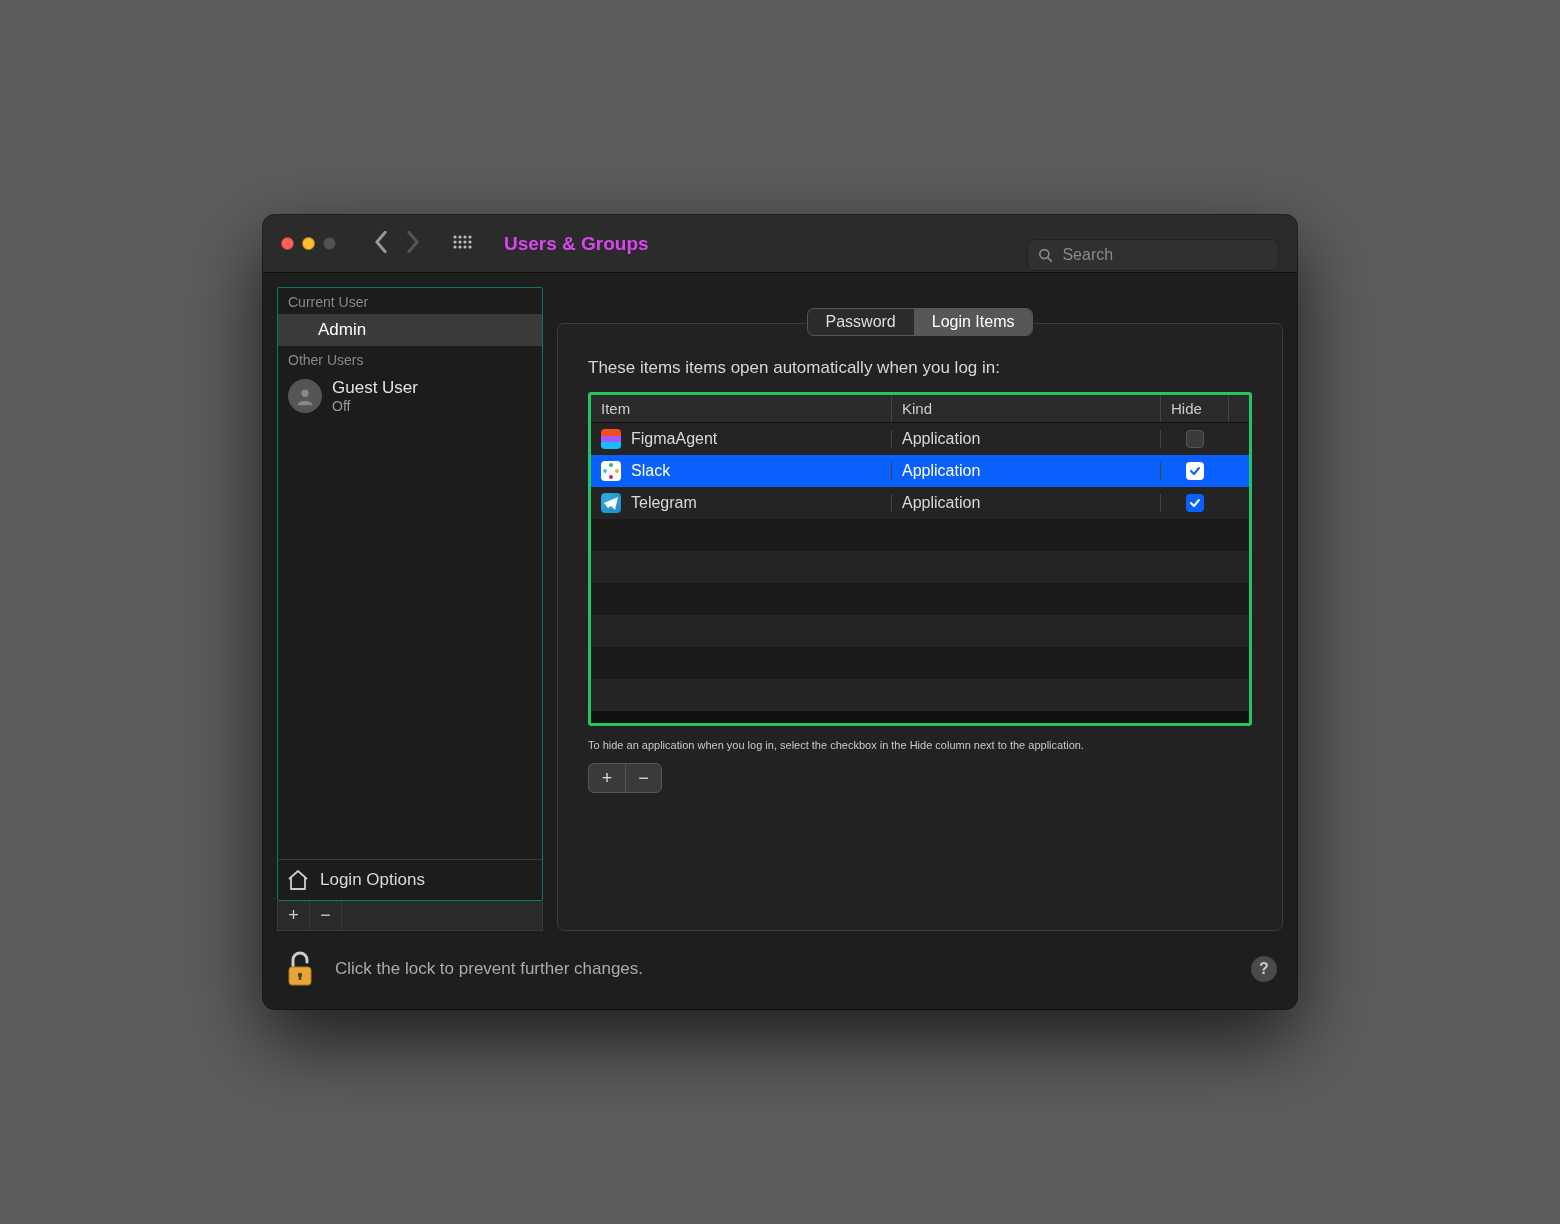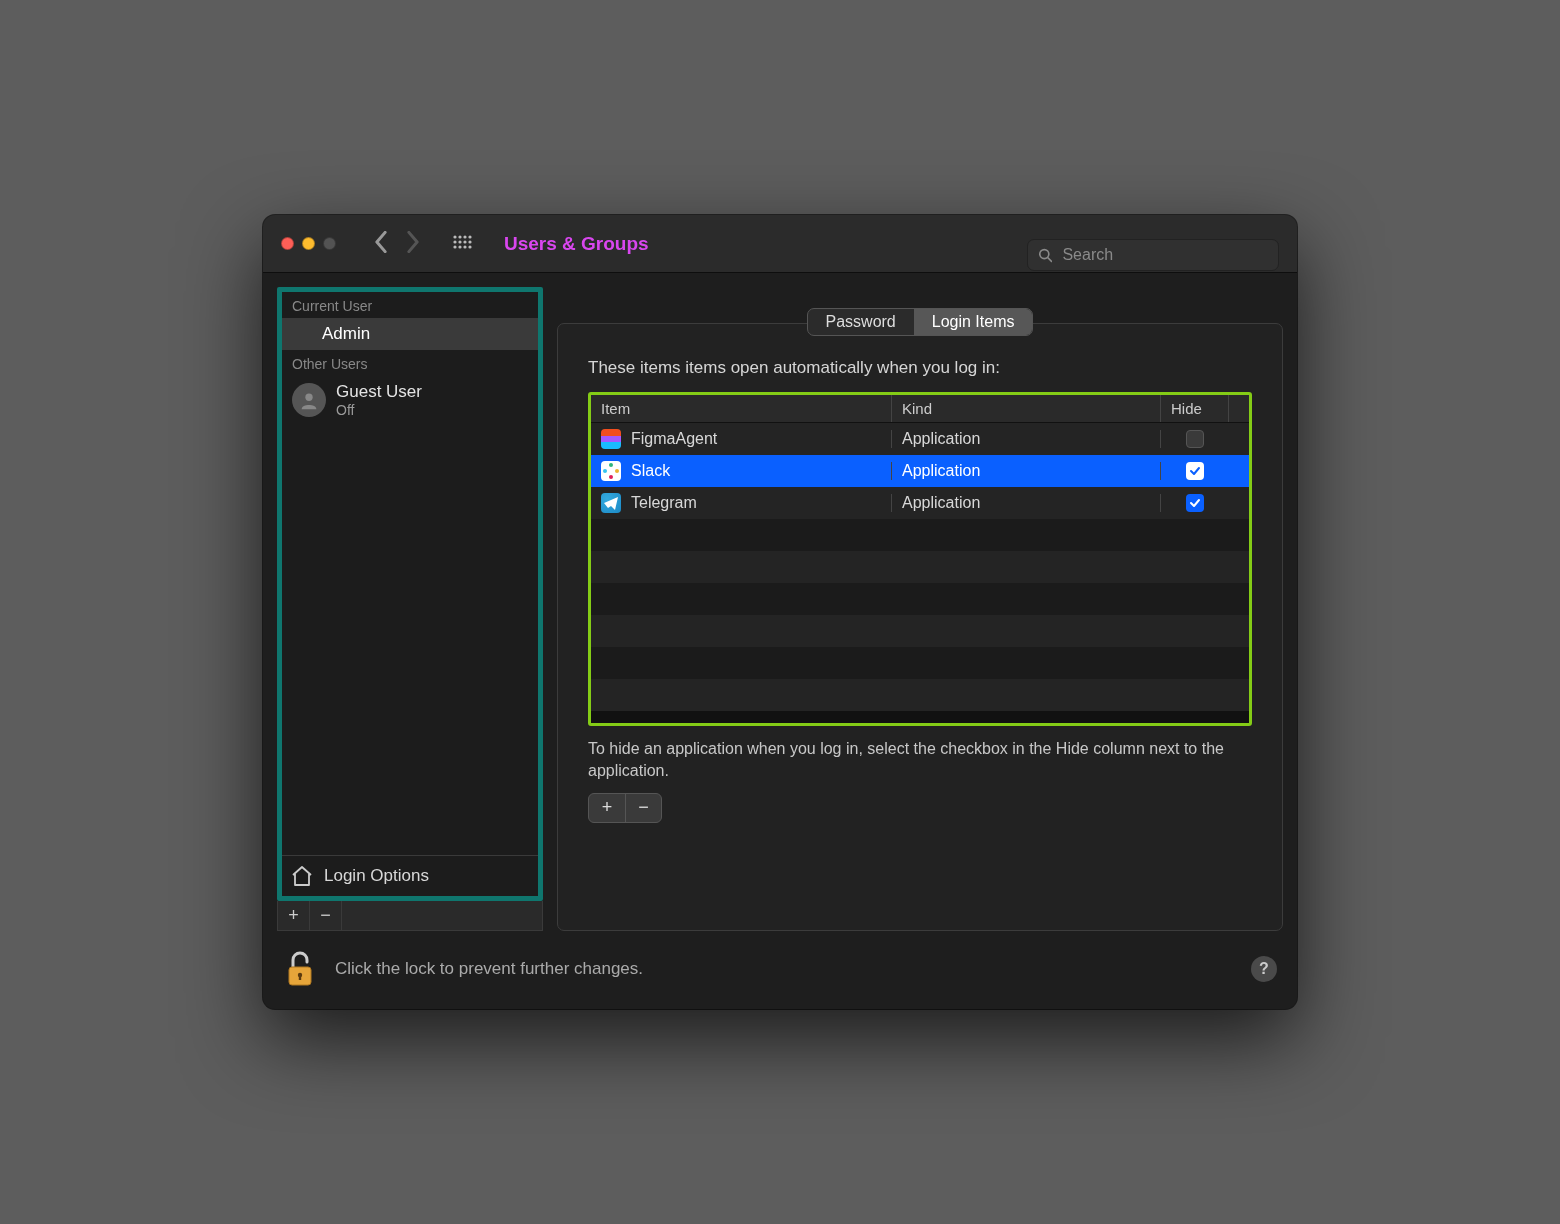"Current User" .user-list { border: 5px solid #0f766e -> 1px solid #0f766e }
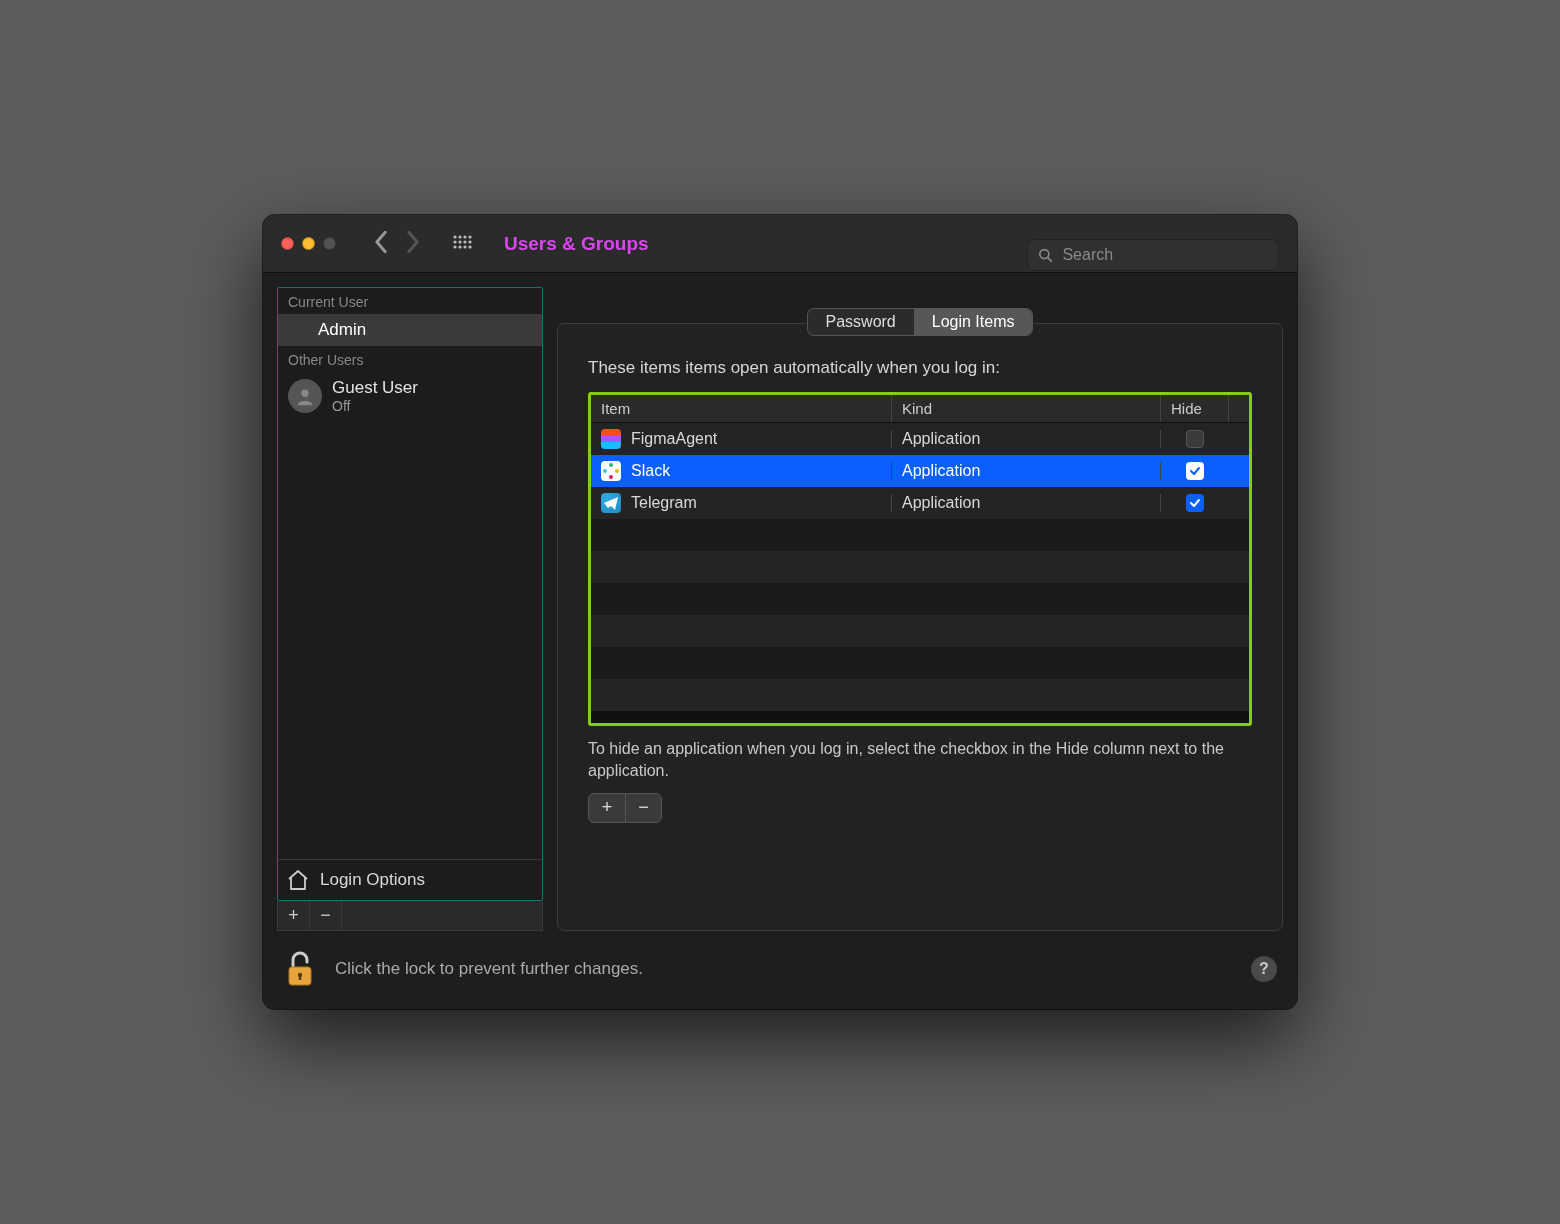"Item" .table-wrap { border: 3px solid #84cc16 -> 3px solid #22c55e }
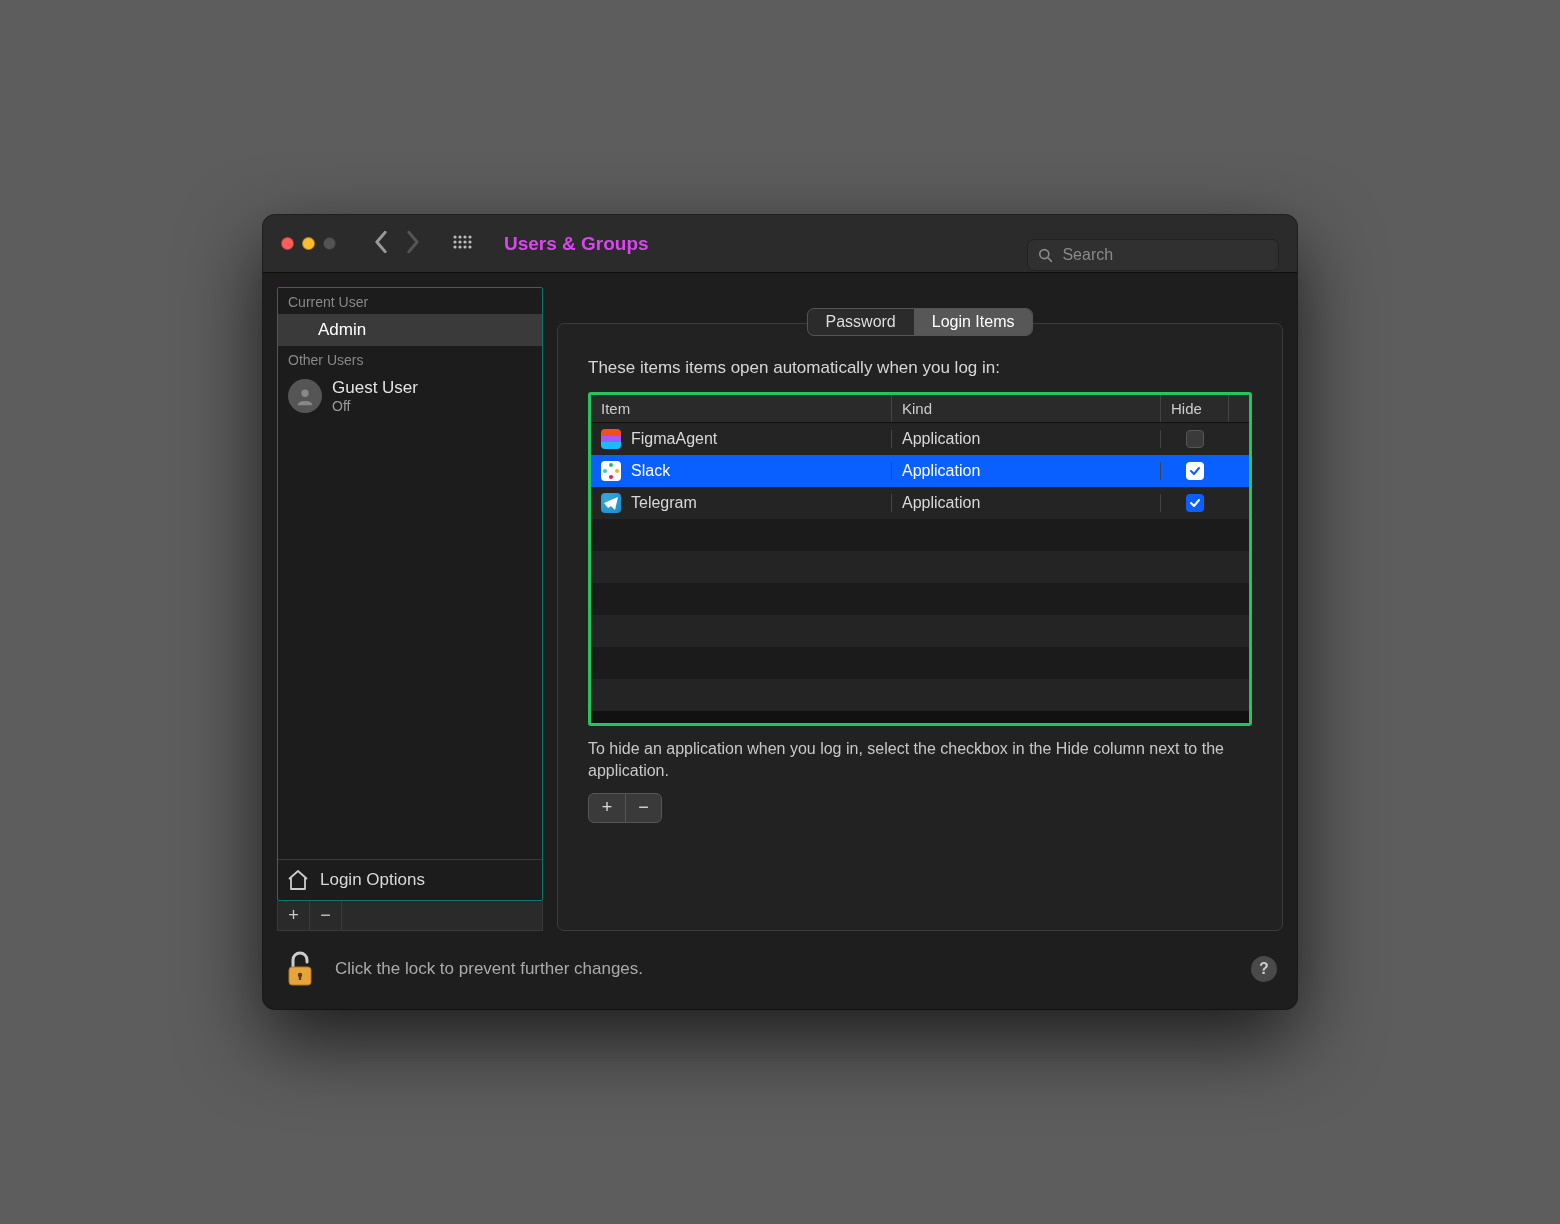"To hide an application when" .hint { font-size: 16px -> 11px }
